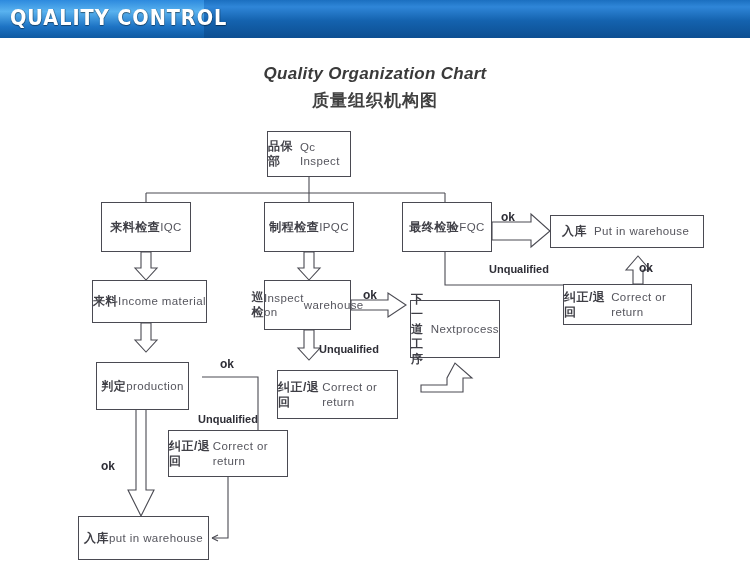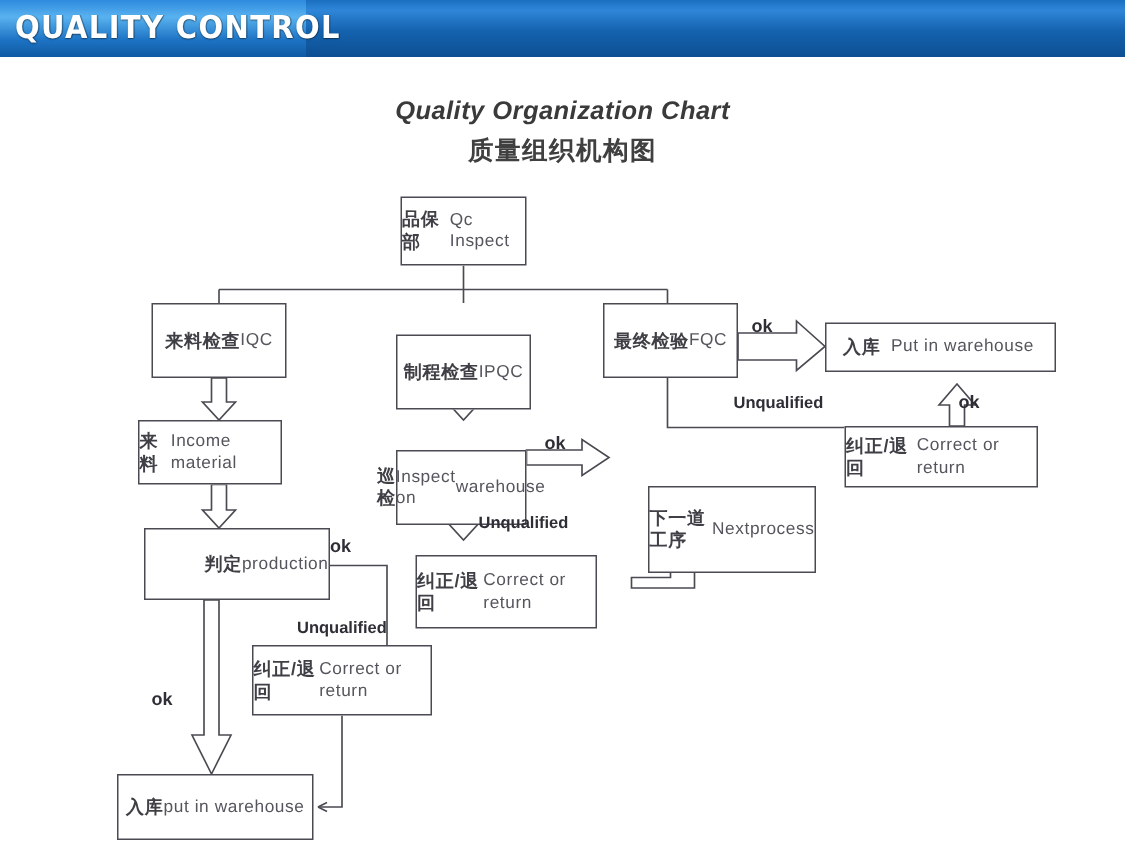"制程检查" div.box { margin-top: 21px -> none }
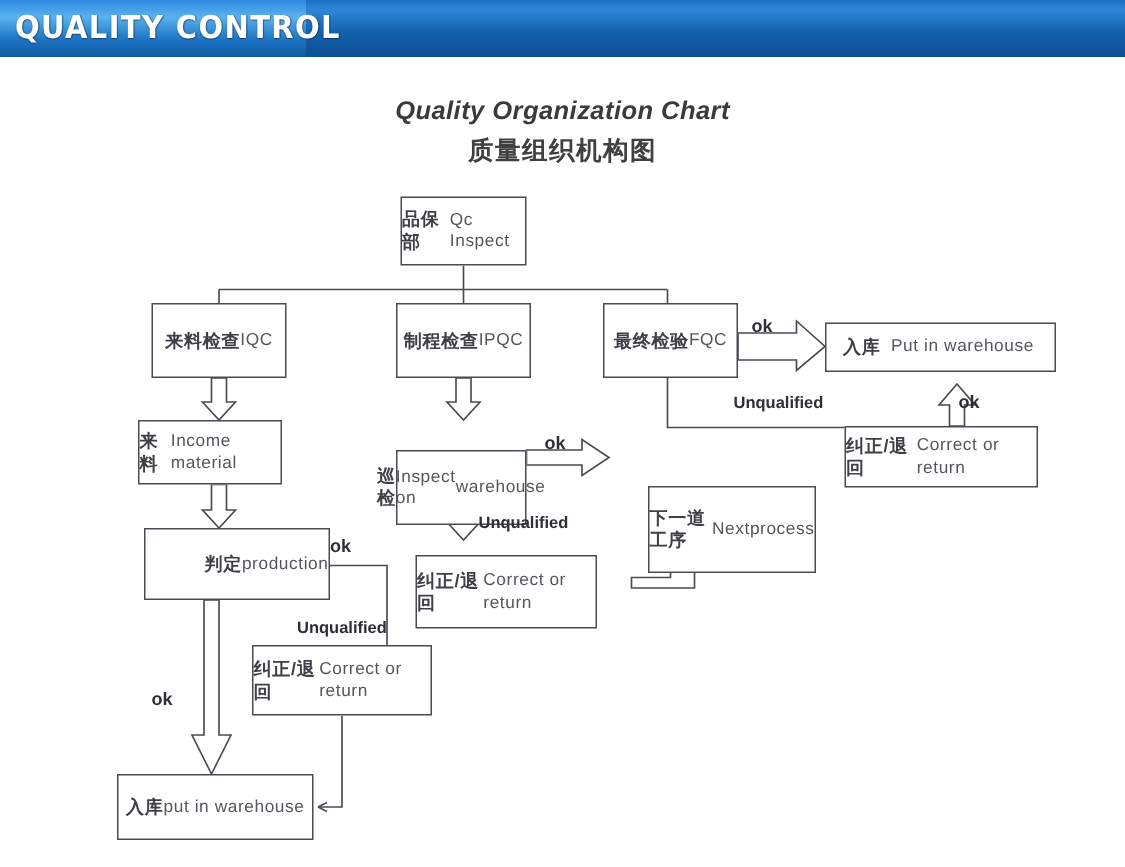"来料" div.box { width: 96px -> 115px }
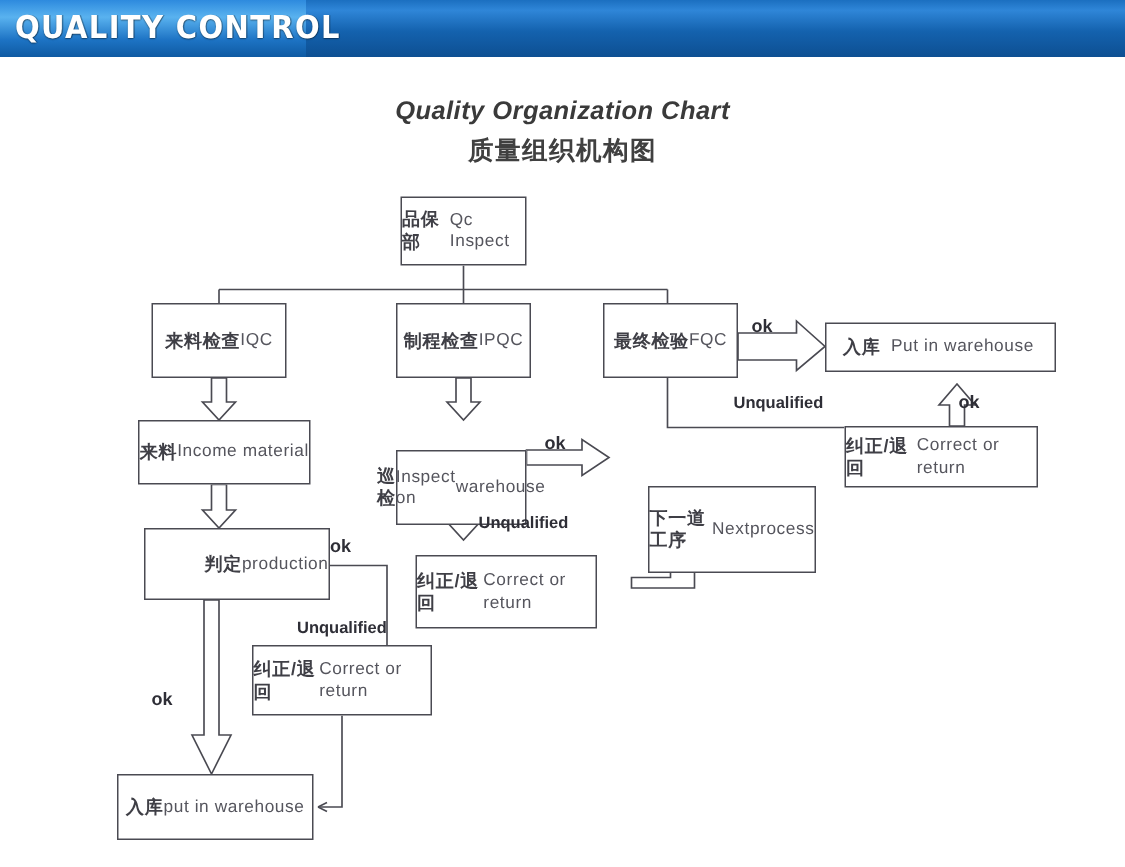"巡检" div.box { margin-top: 20px -> none }
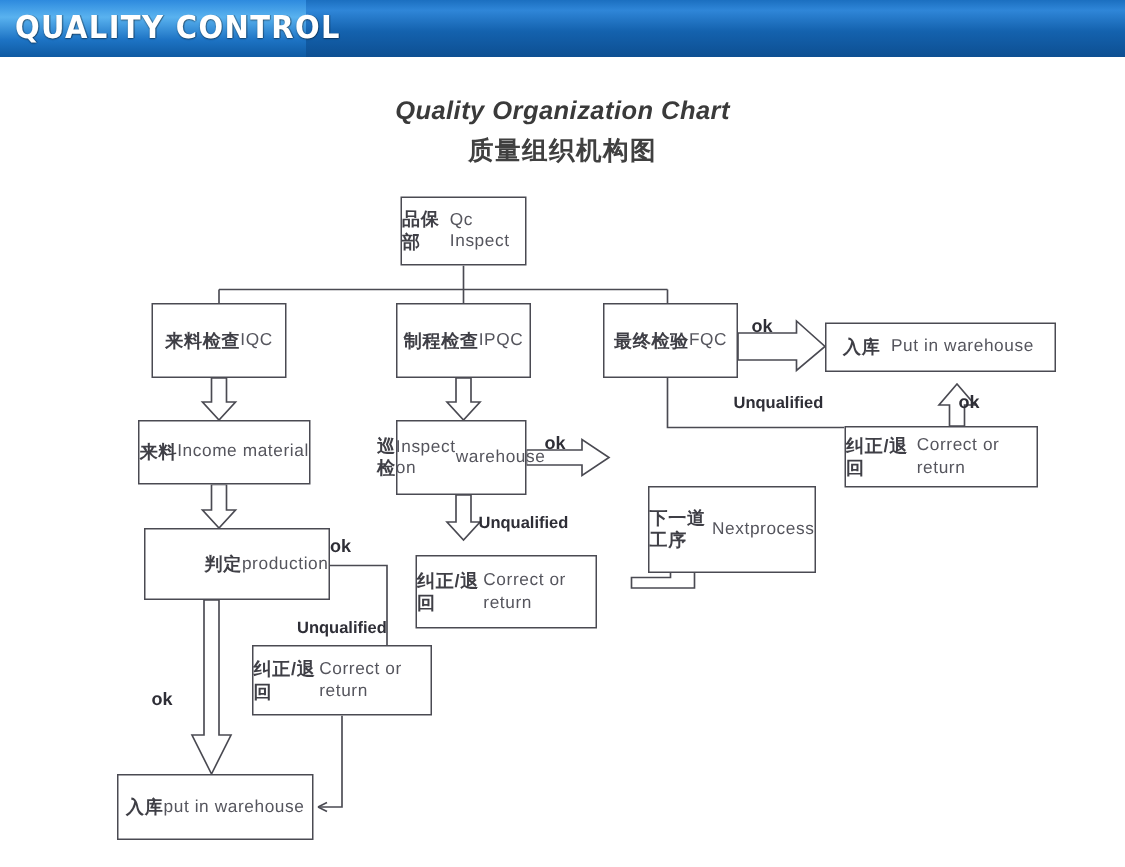"下一道工序" div.box { left: 432px -> 410px; margin-top: 24px -> none; width: 112px -> 90px }
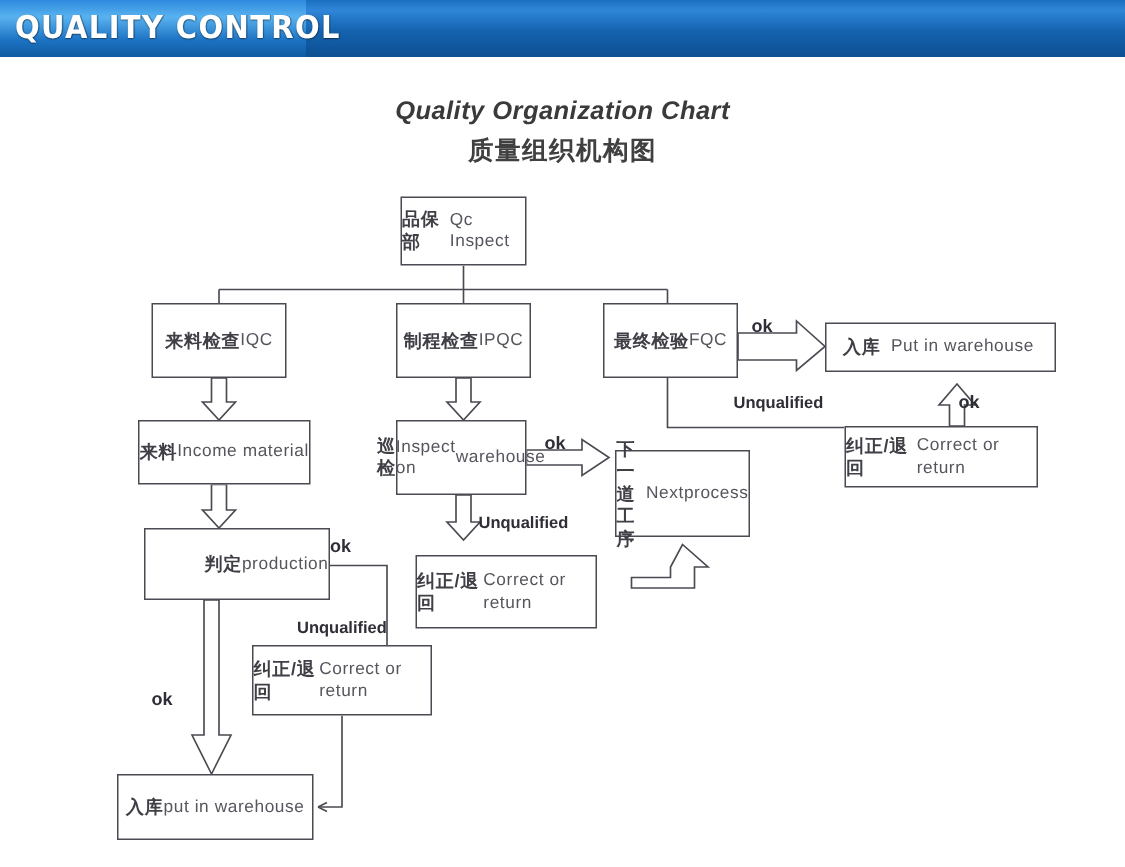"判定" div.box { justify-content: flex-end -> none; top: 352px -> 362px; width: 124px -> 93px }
